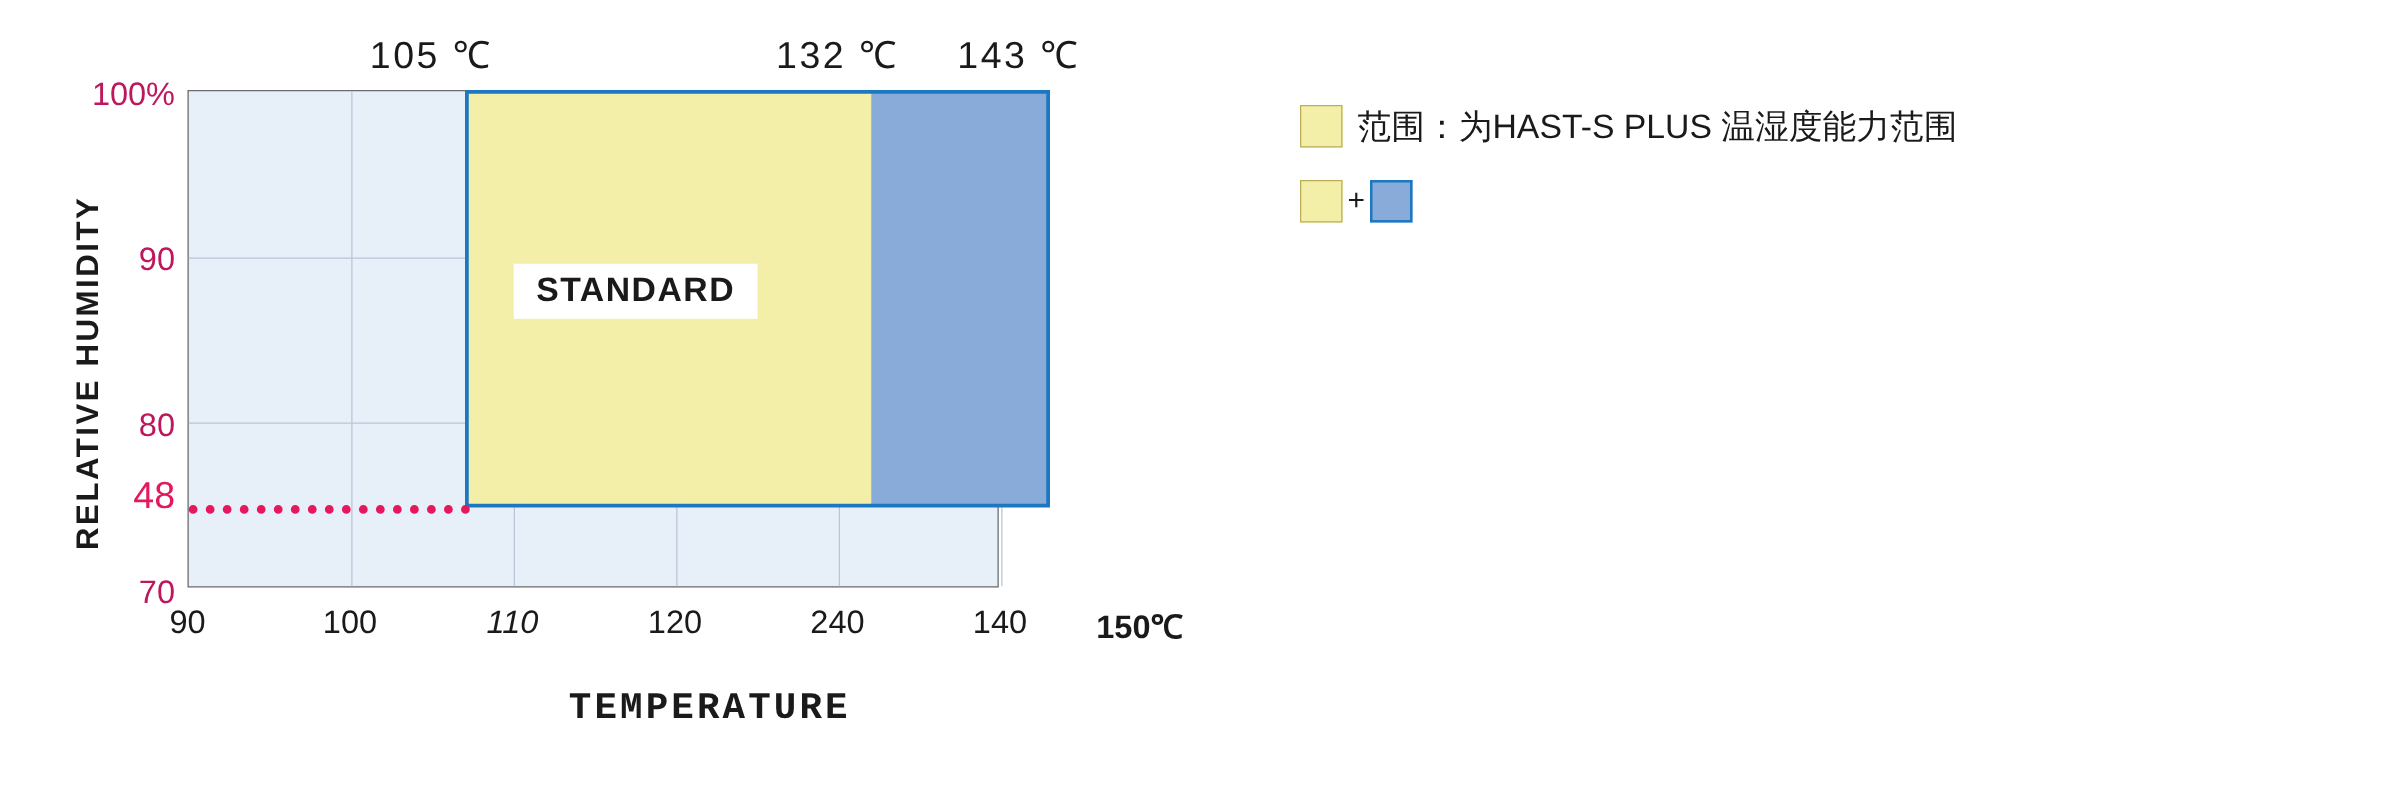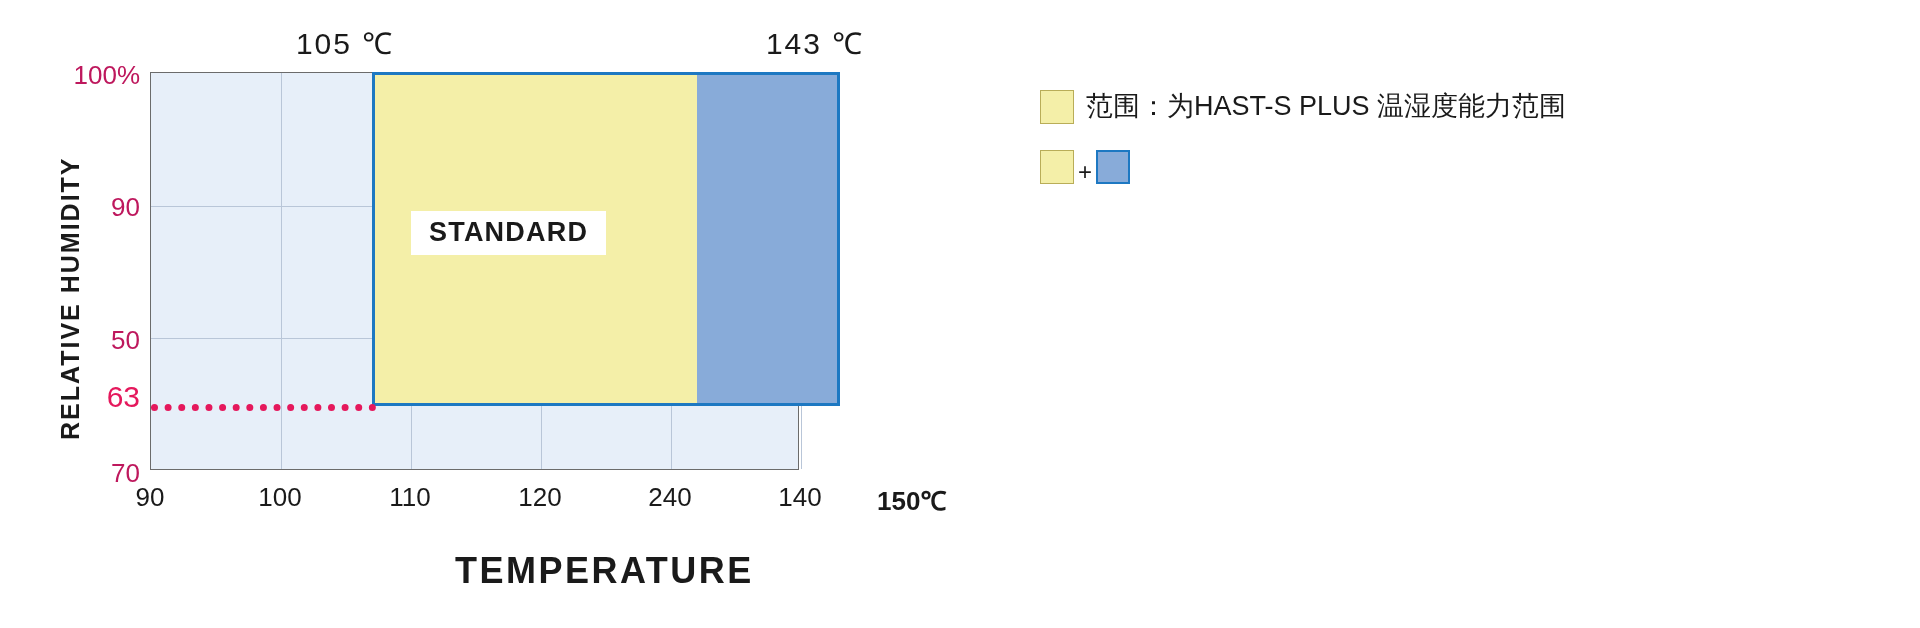"132 ℃" div.top-label { html: none -> <div>132 ℃</div> }
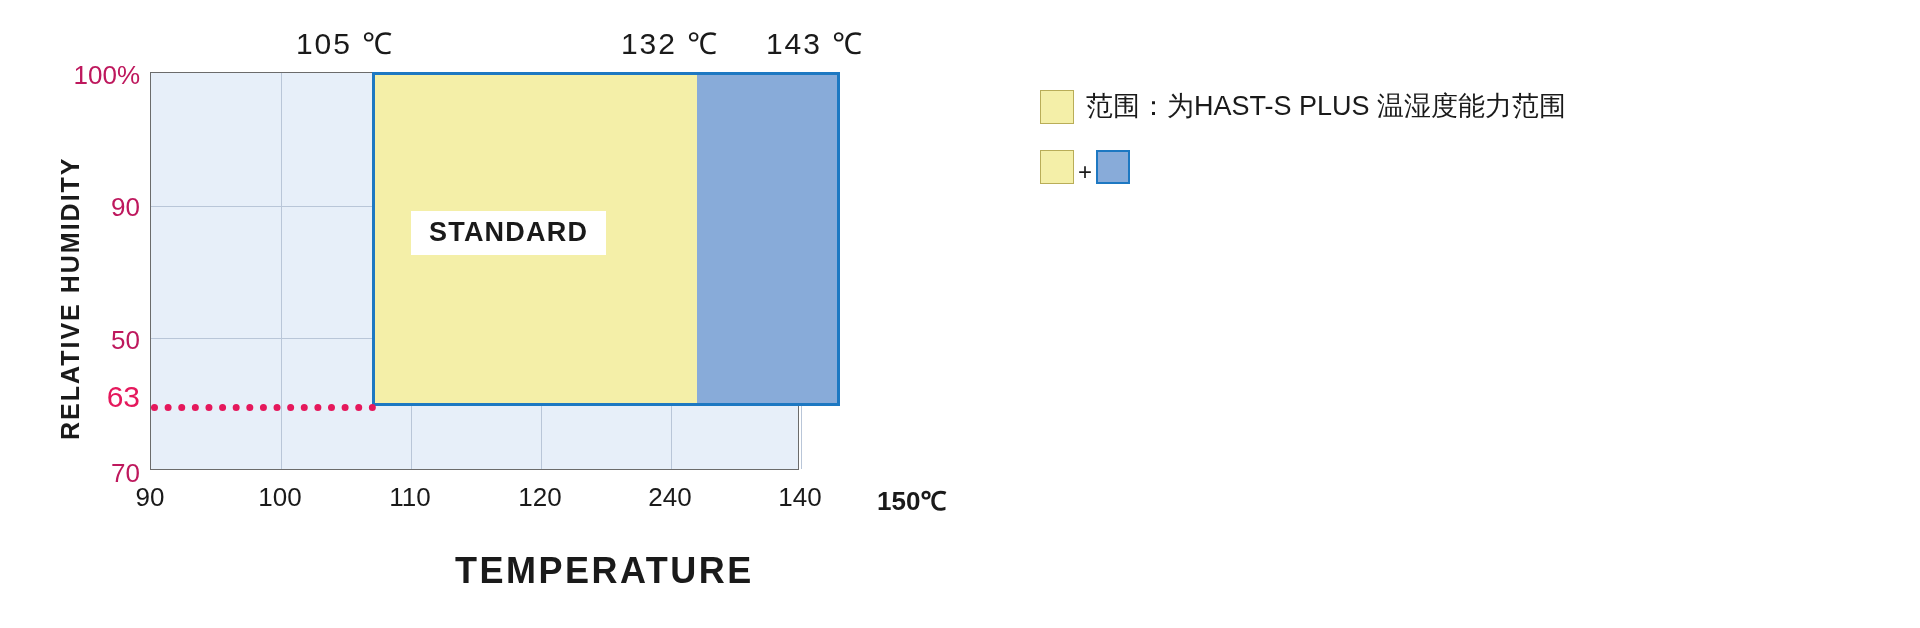"范围：为HAST-S PLUS 温湿度能力范围" .legend-row { align-items: flex-end -> center }
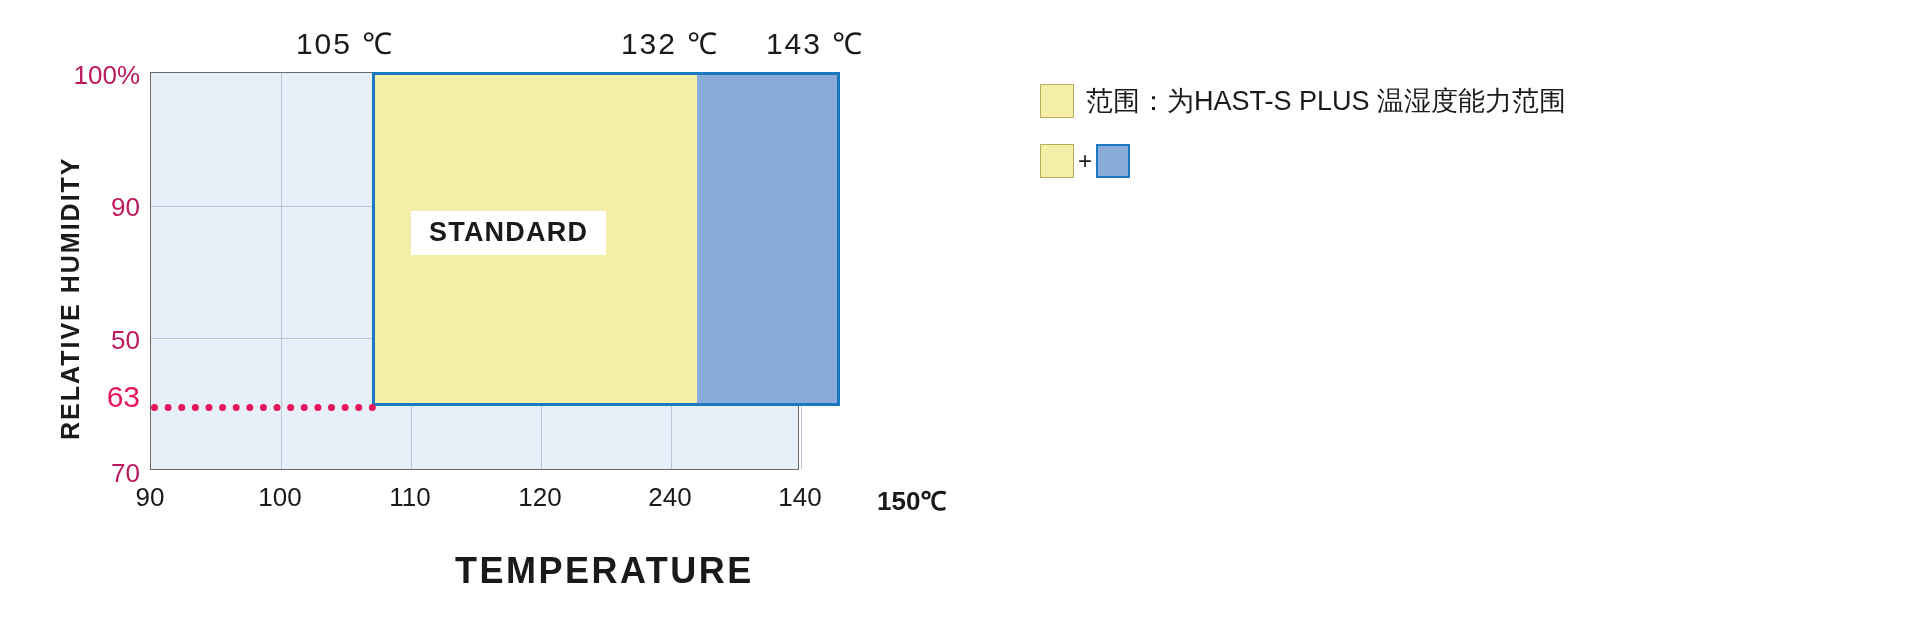"50" div.ytick { text: 50 -> 80 }
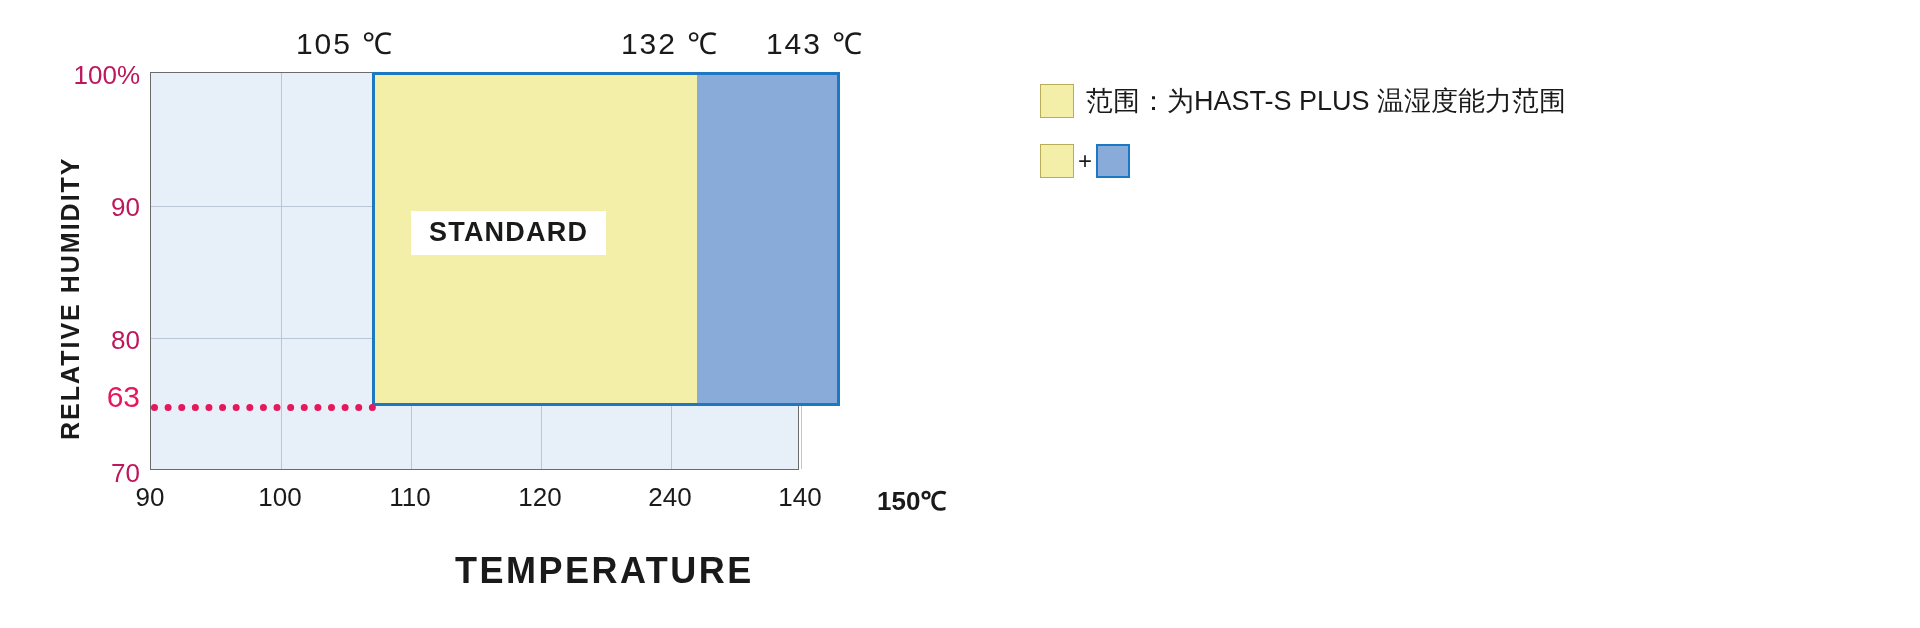"63" div.threshold-value { text: 63 -> 48 }
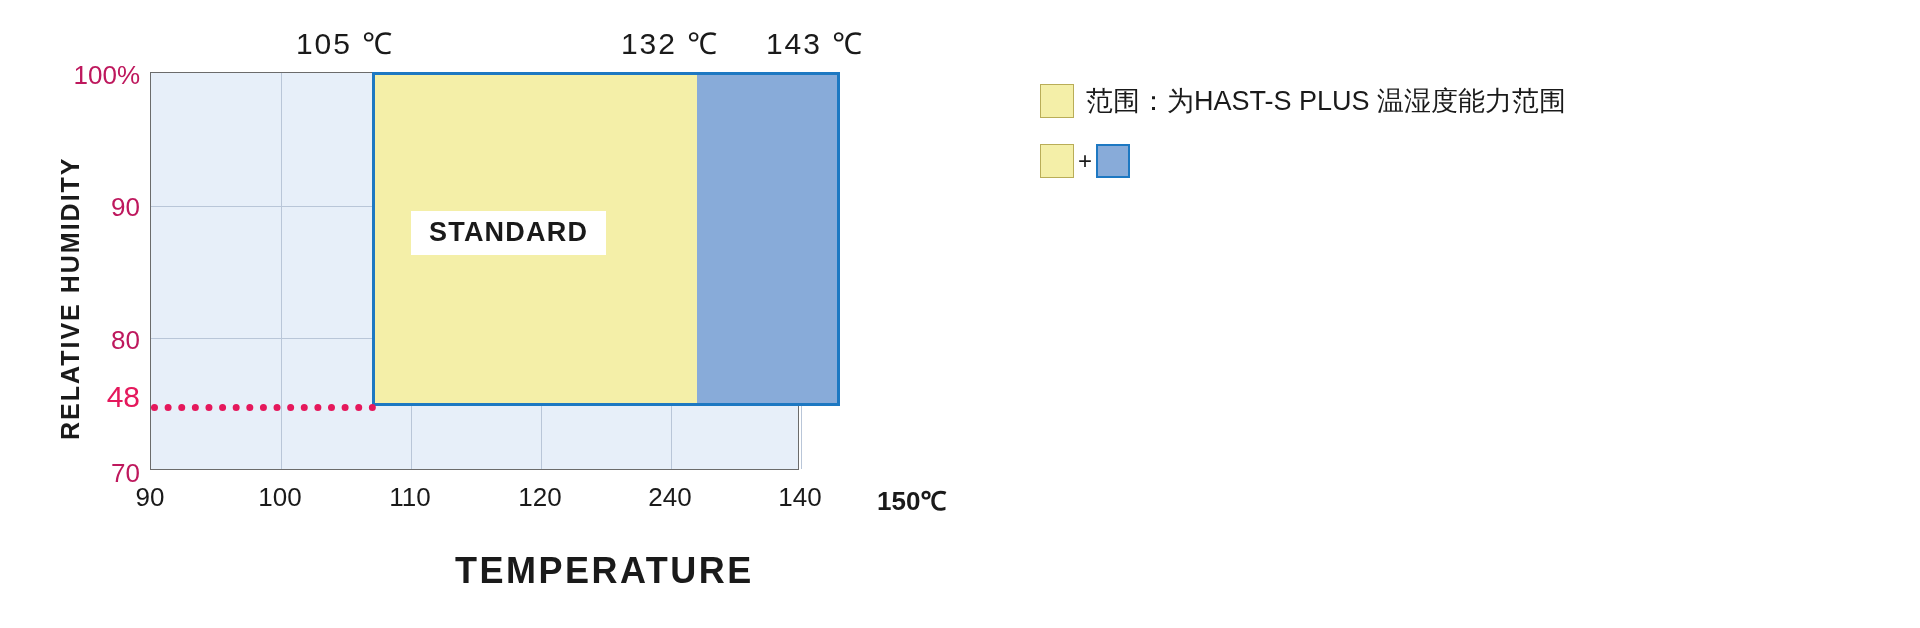"110" div.xtick { font-style: none -> italic }
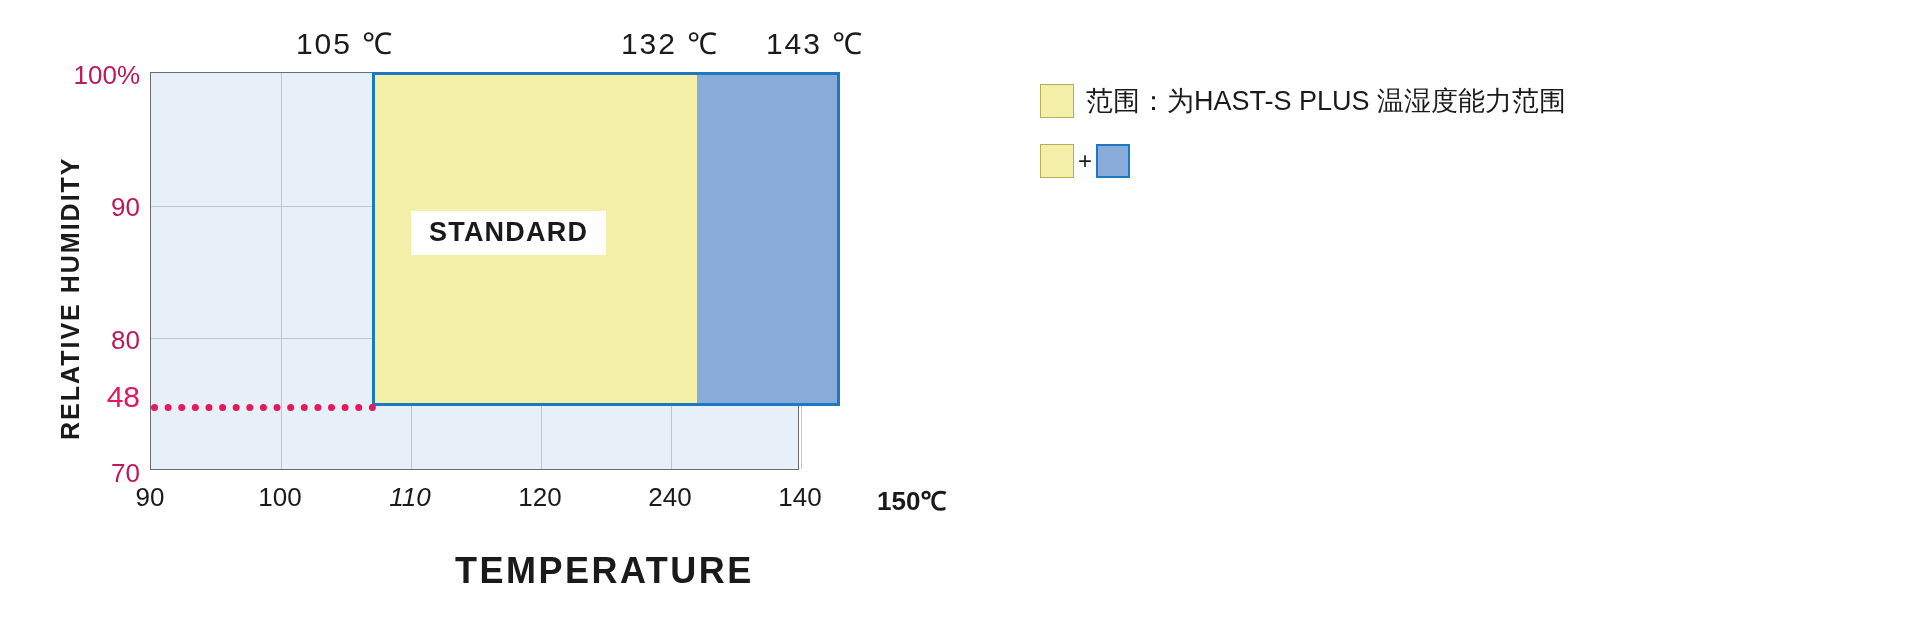"TEMPERATURE" .axis-title-x { font-family: Liberation Sans, sans-serif -> Liberation Mono, monospace; font-size: 36px -> 30px }
